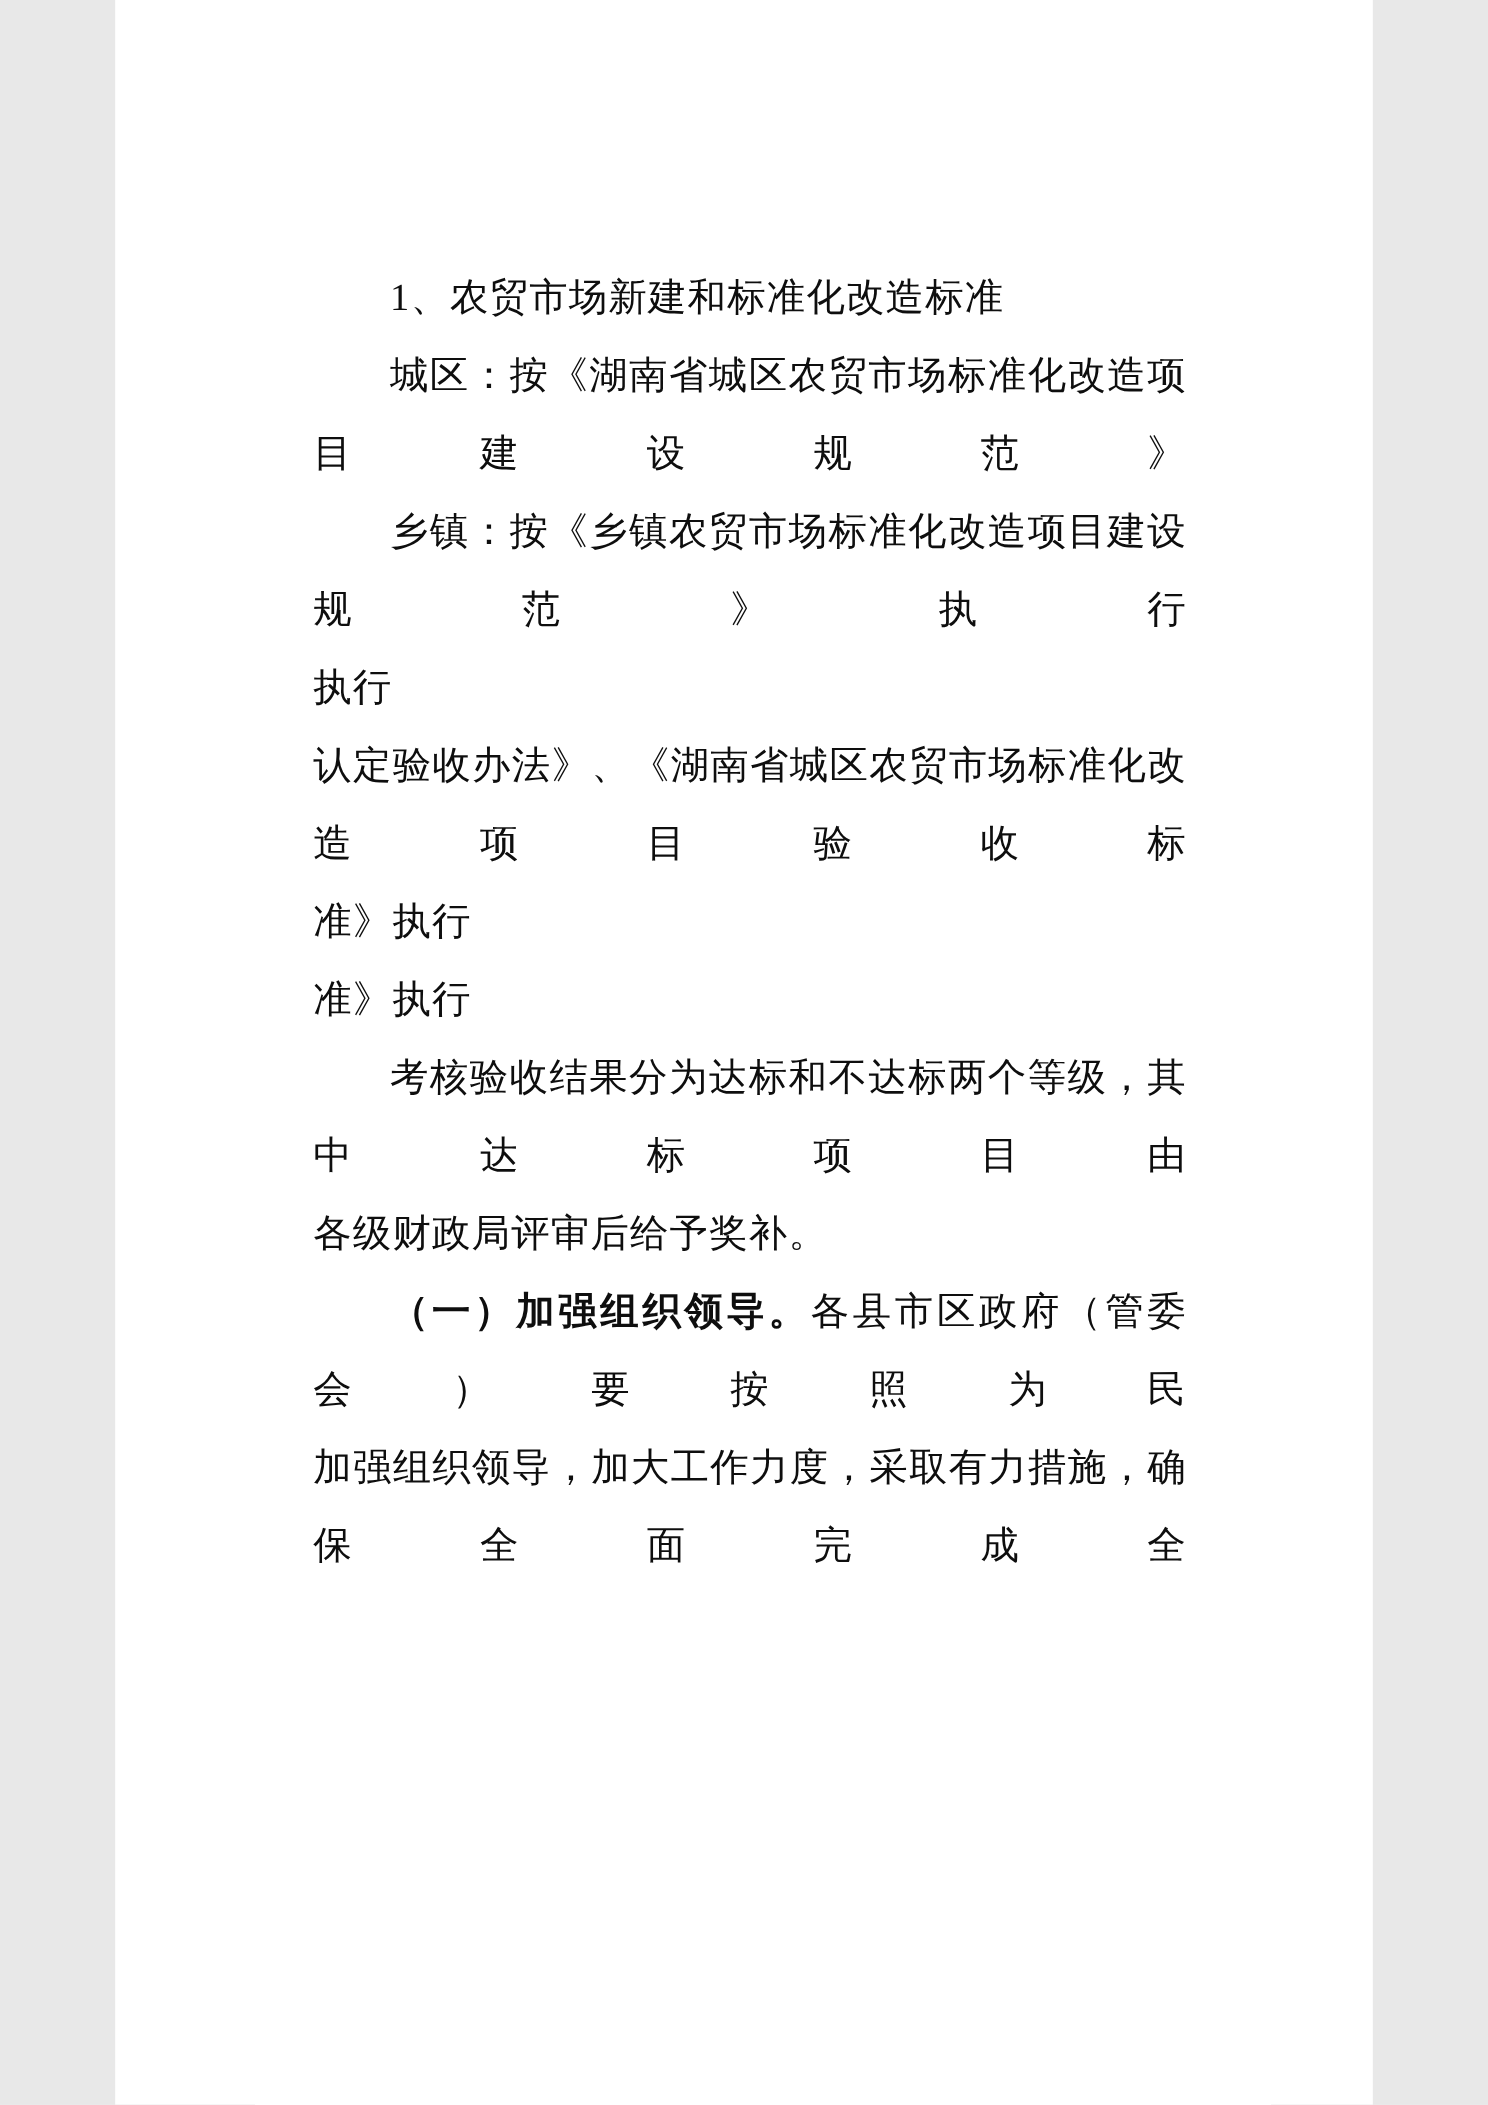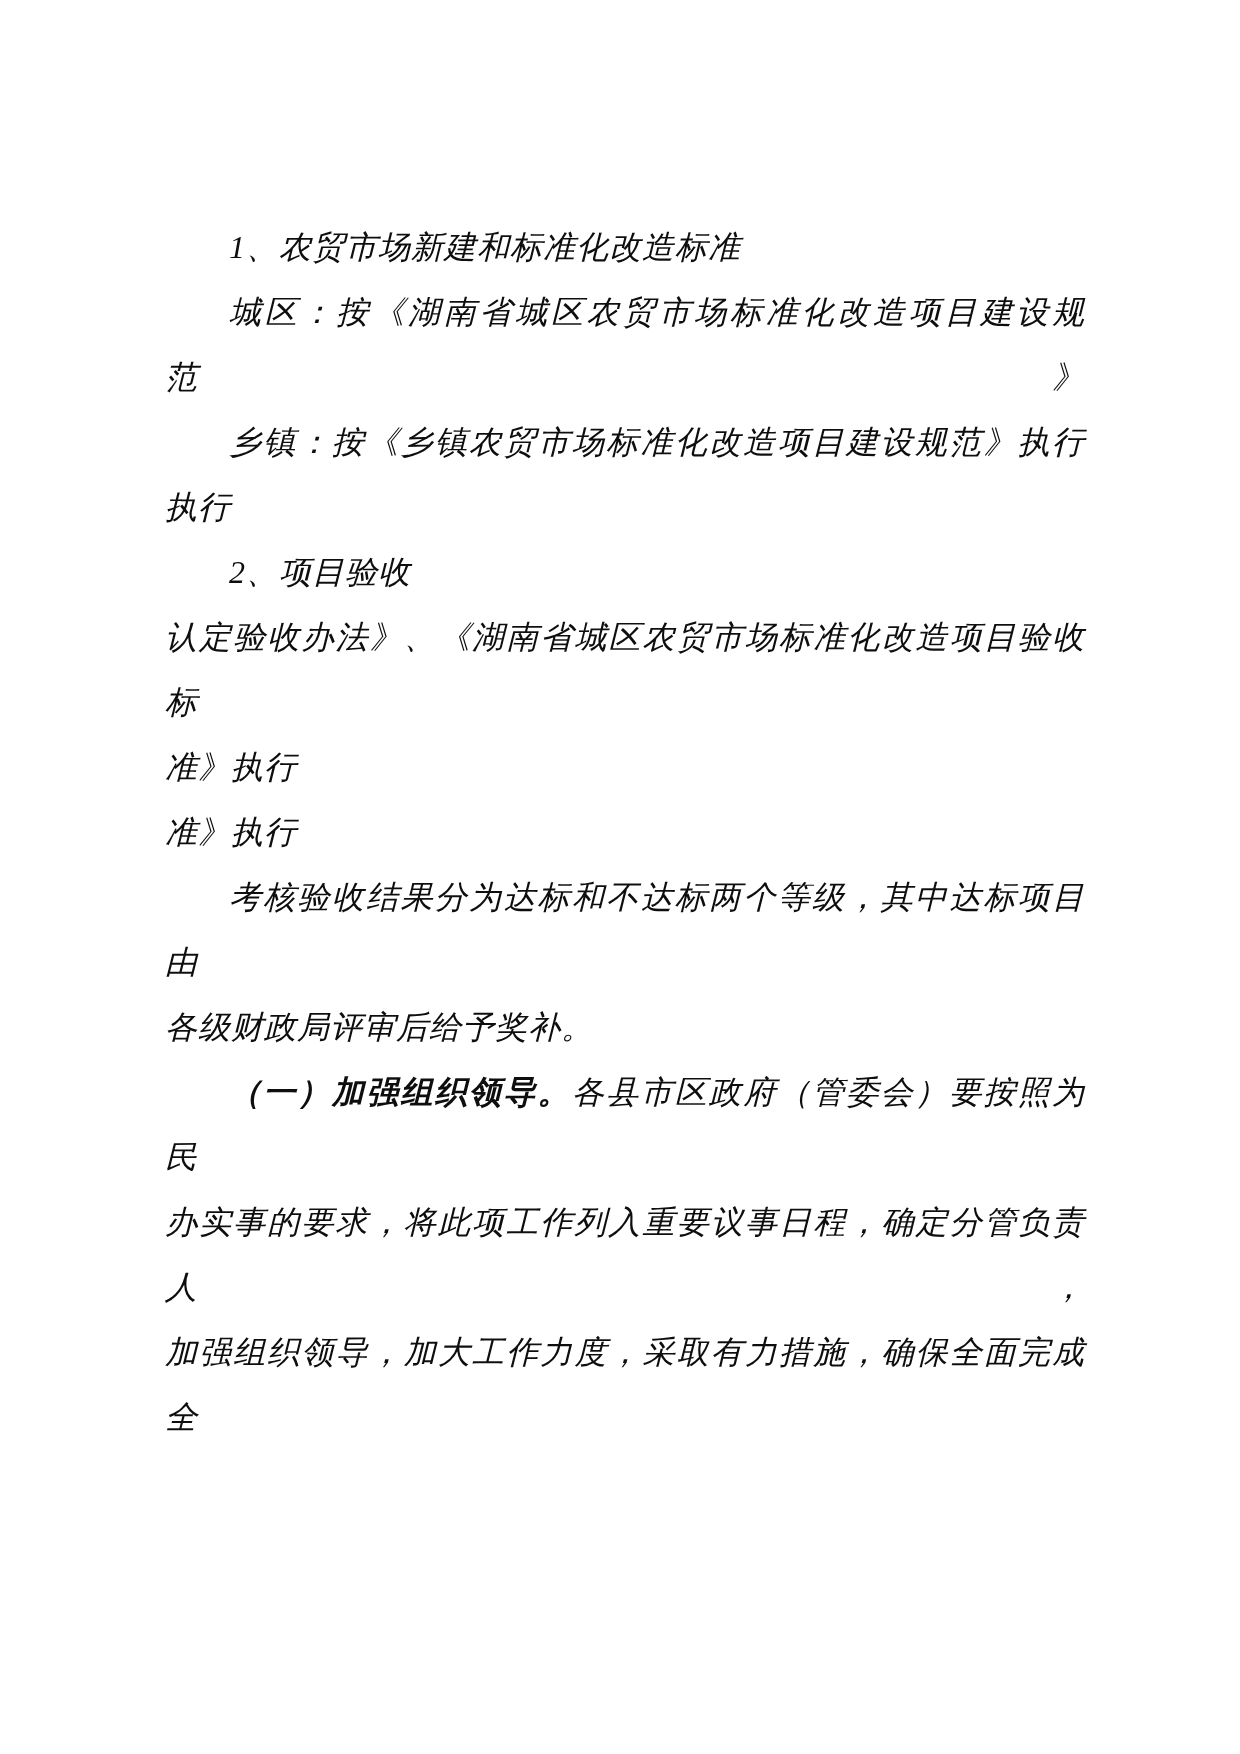"1、农贸市场新建和标准化改造标准" .page { font-style: italic -> none; width: 1240px -> 1048px }
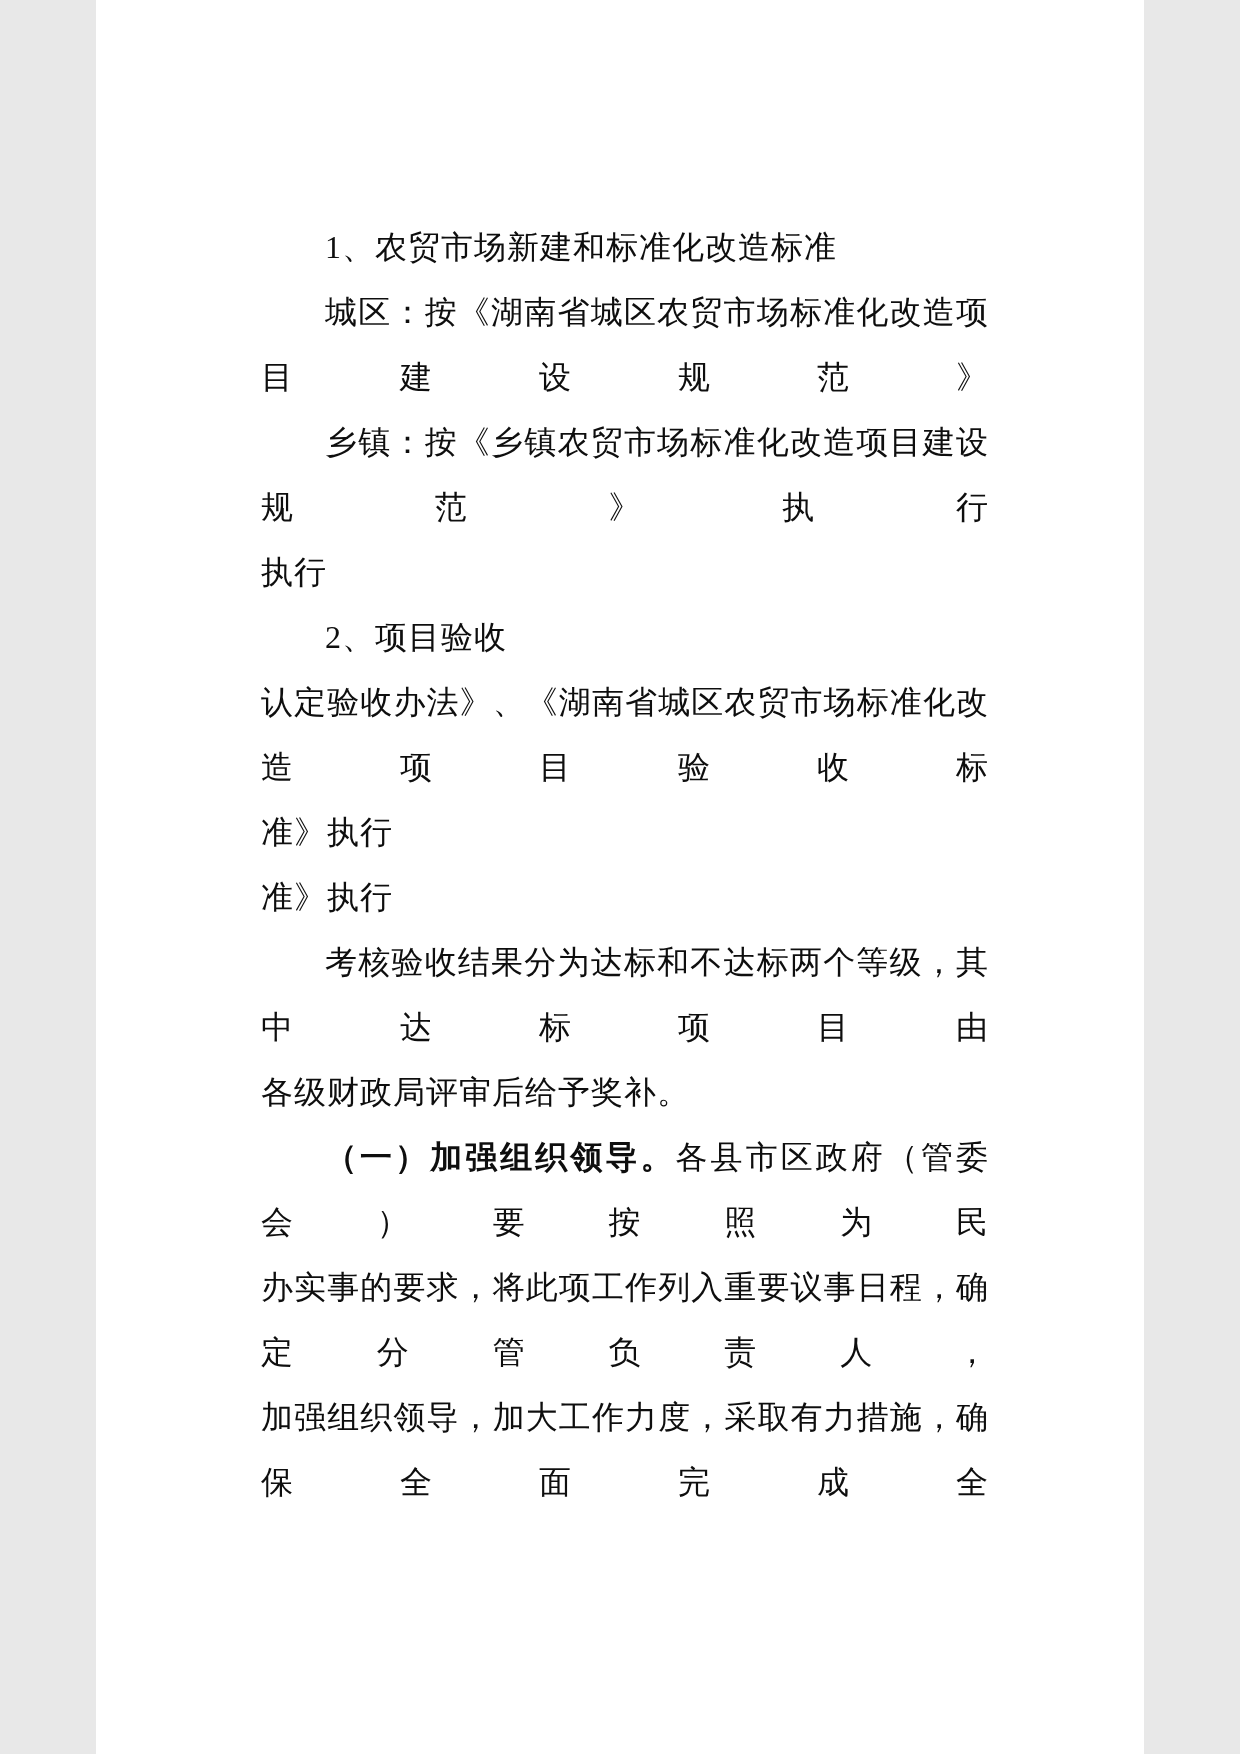"2、项目验收" div.line { html: <div><span>2、项目验收</span></div> -> none }
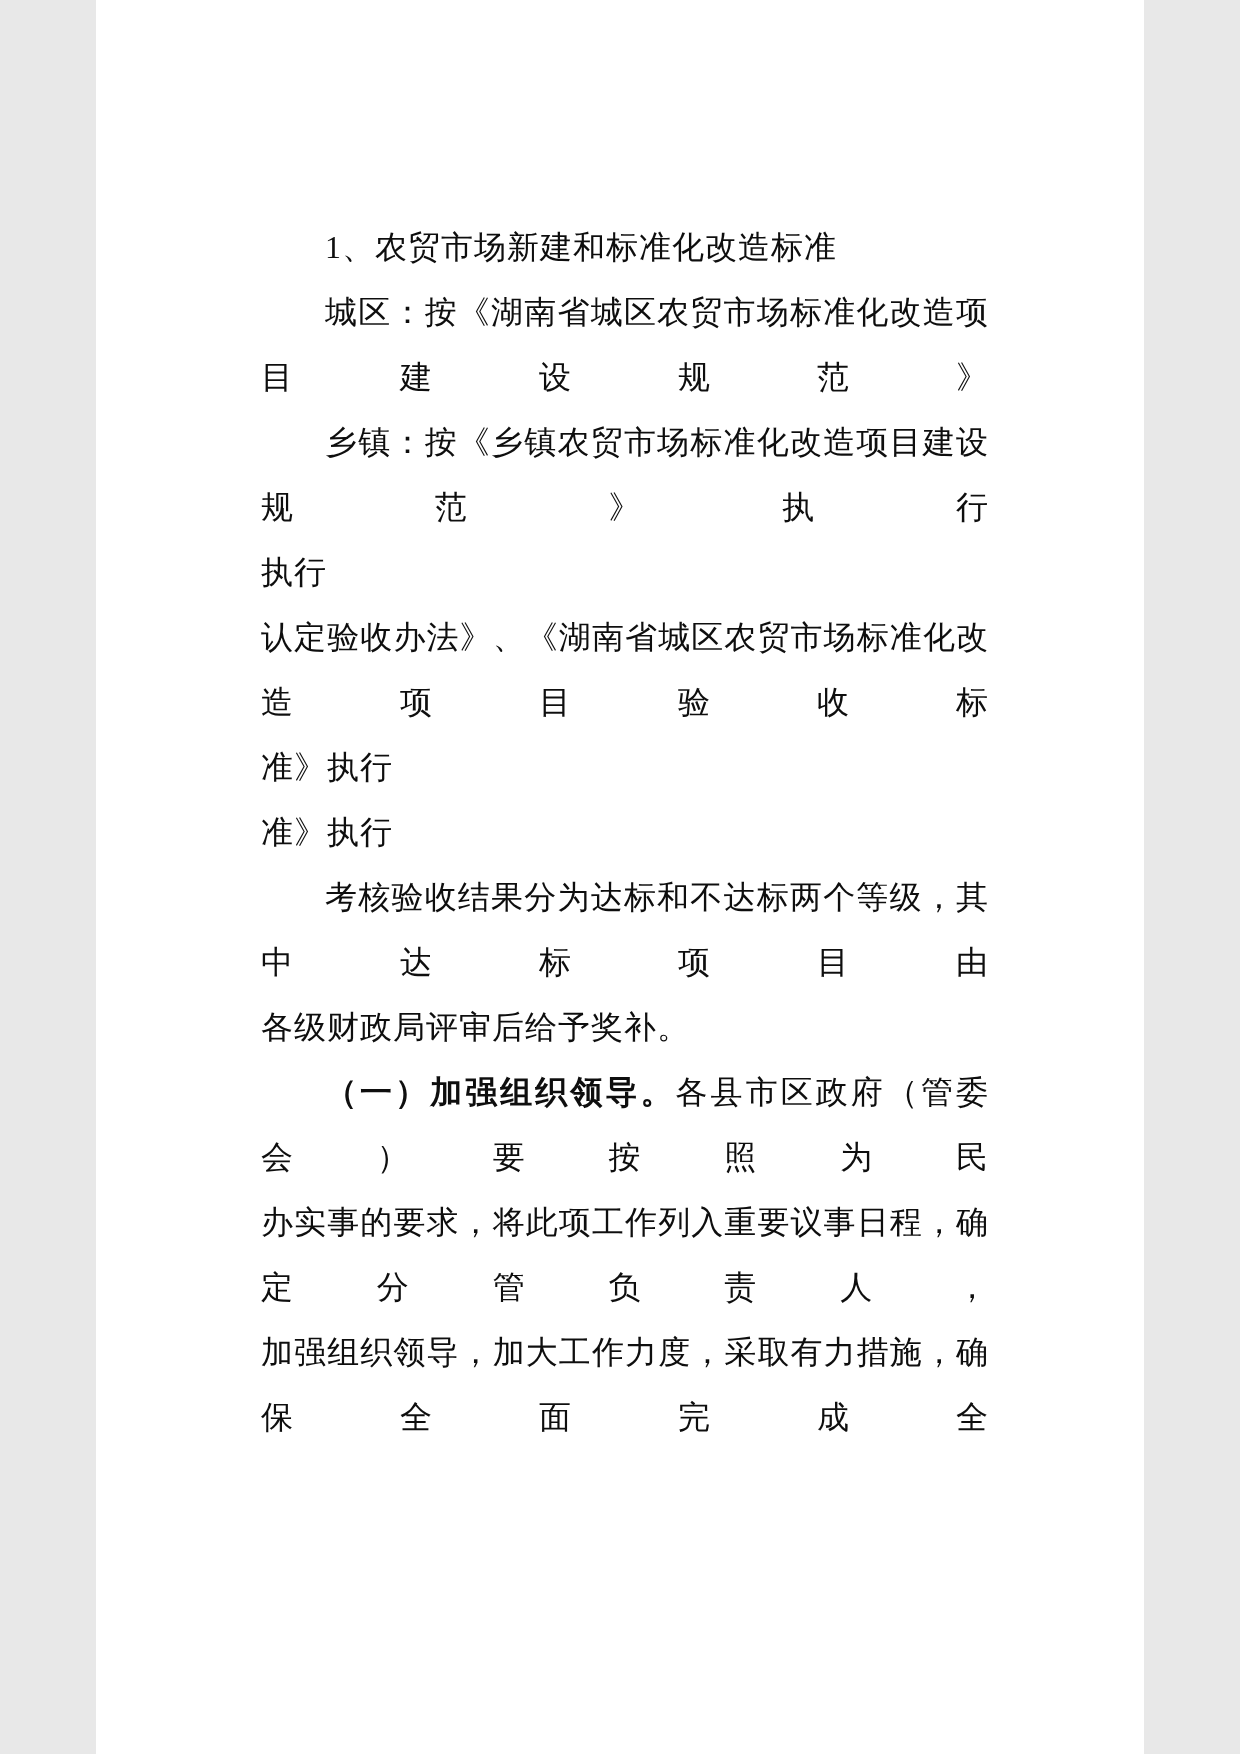"办实事的要求，将此项工作列入重要议事日程，确定分管负责人，" div.line { html: <div><span>办实事的要求，将此项工作列入重要议事日程，确定分管负责人，</span></div> -> none }
